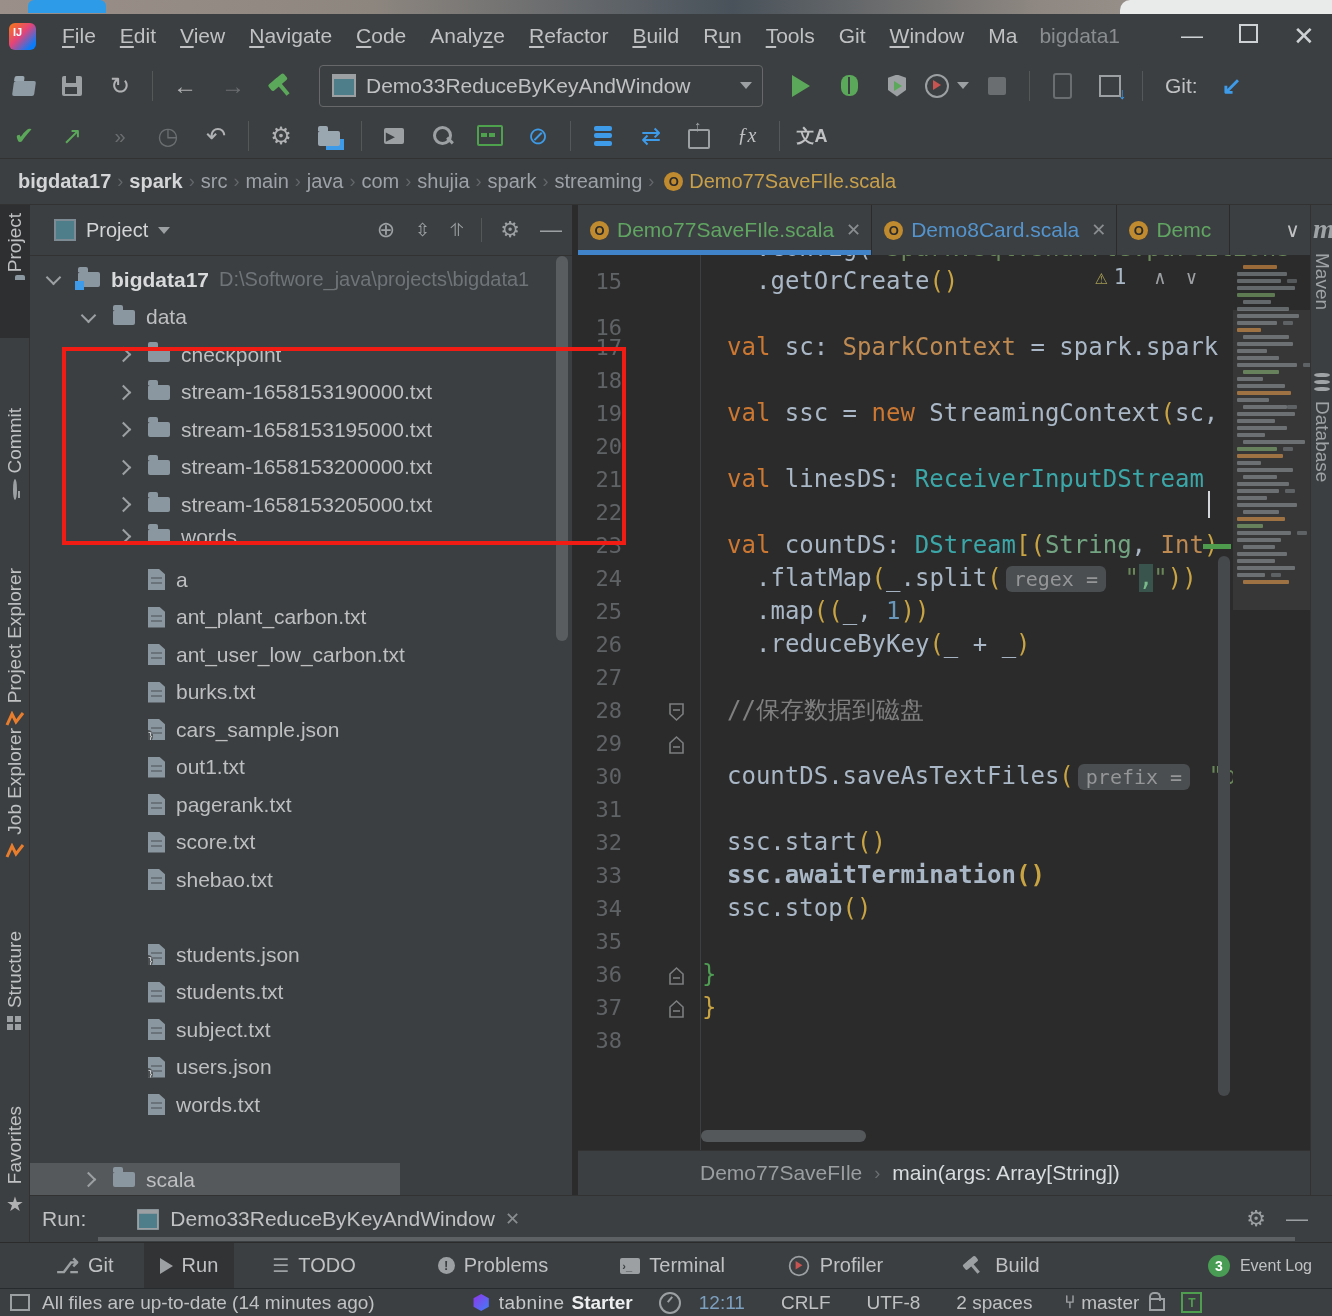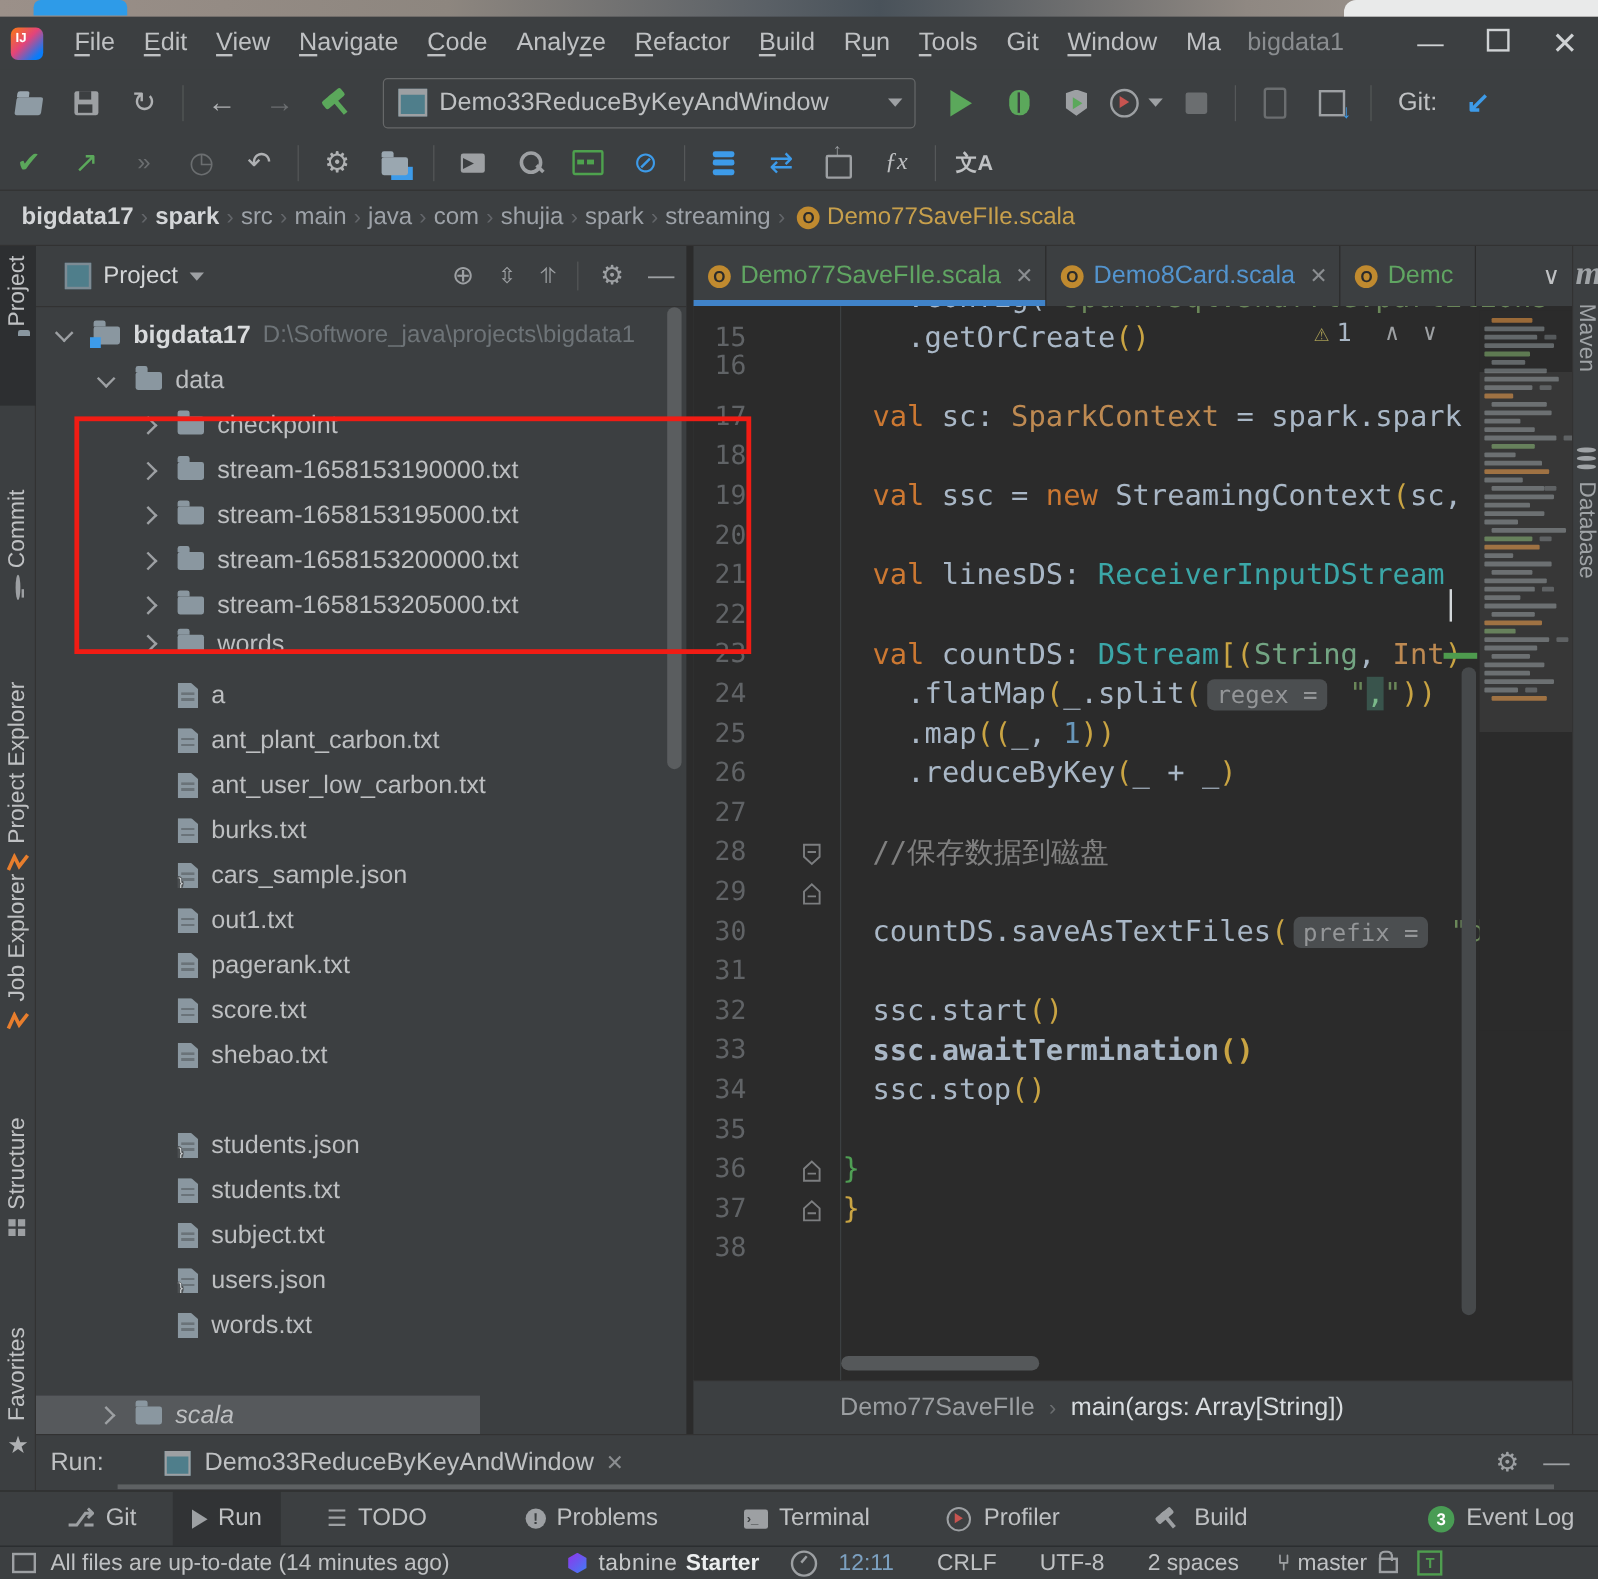"16" div.cl { top: 34px -> 56px }
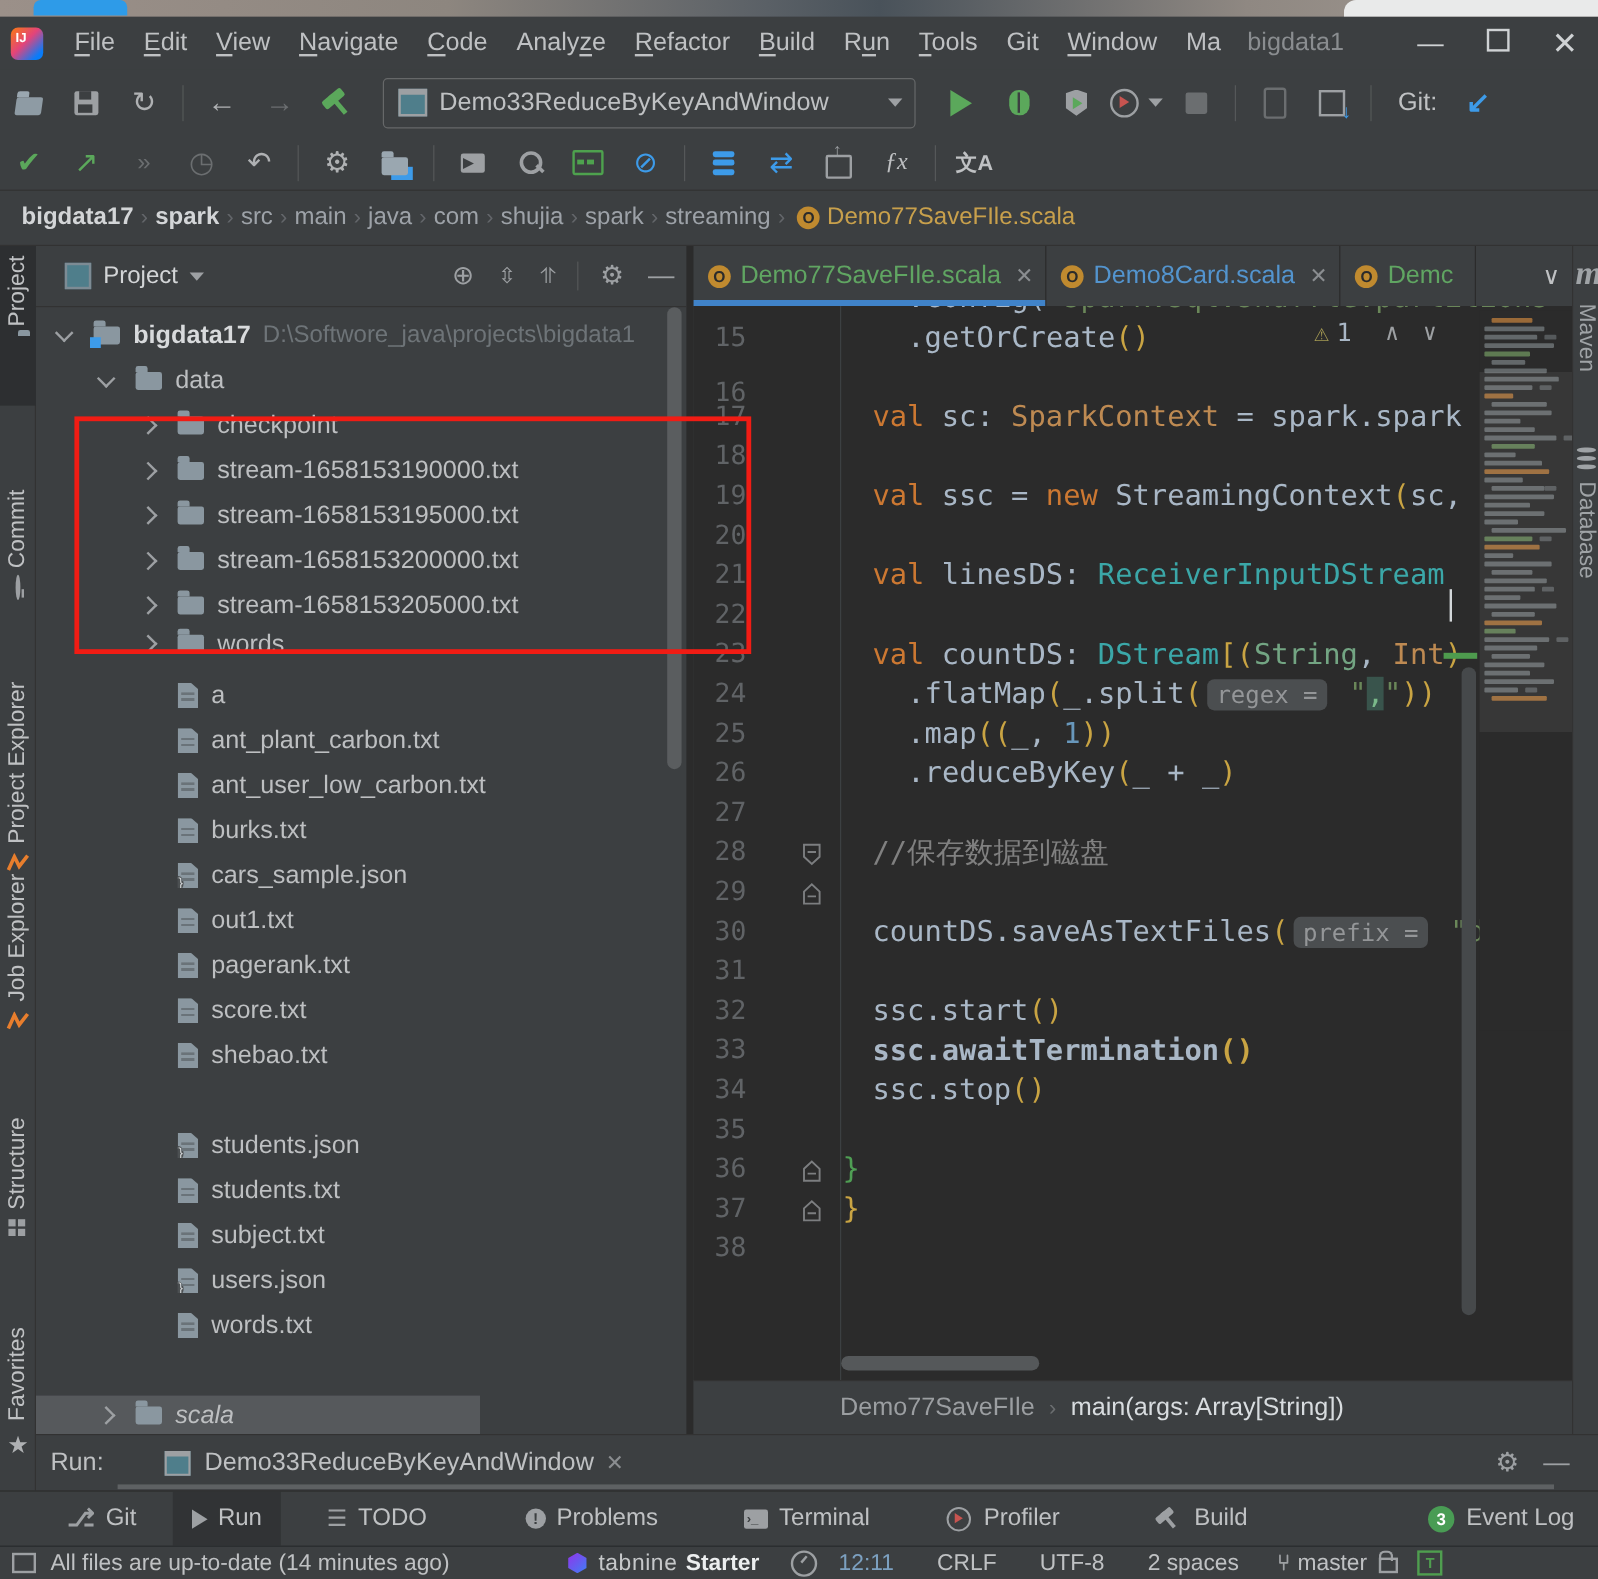"scala" div.trow { font-style: italic -> none }
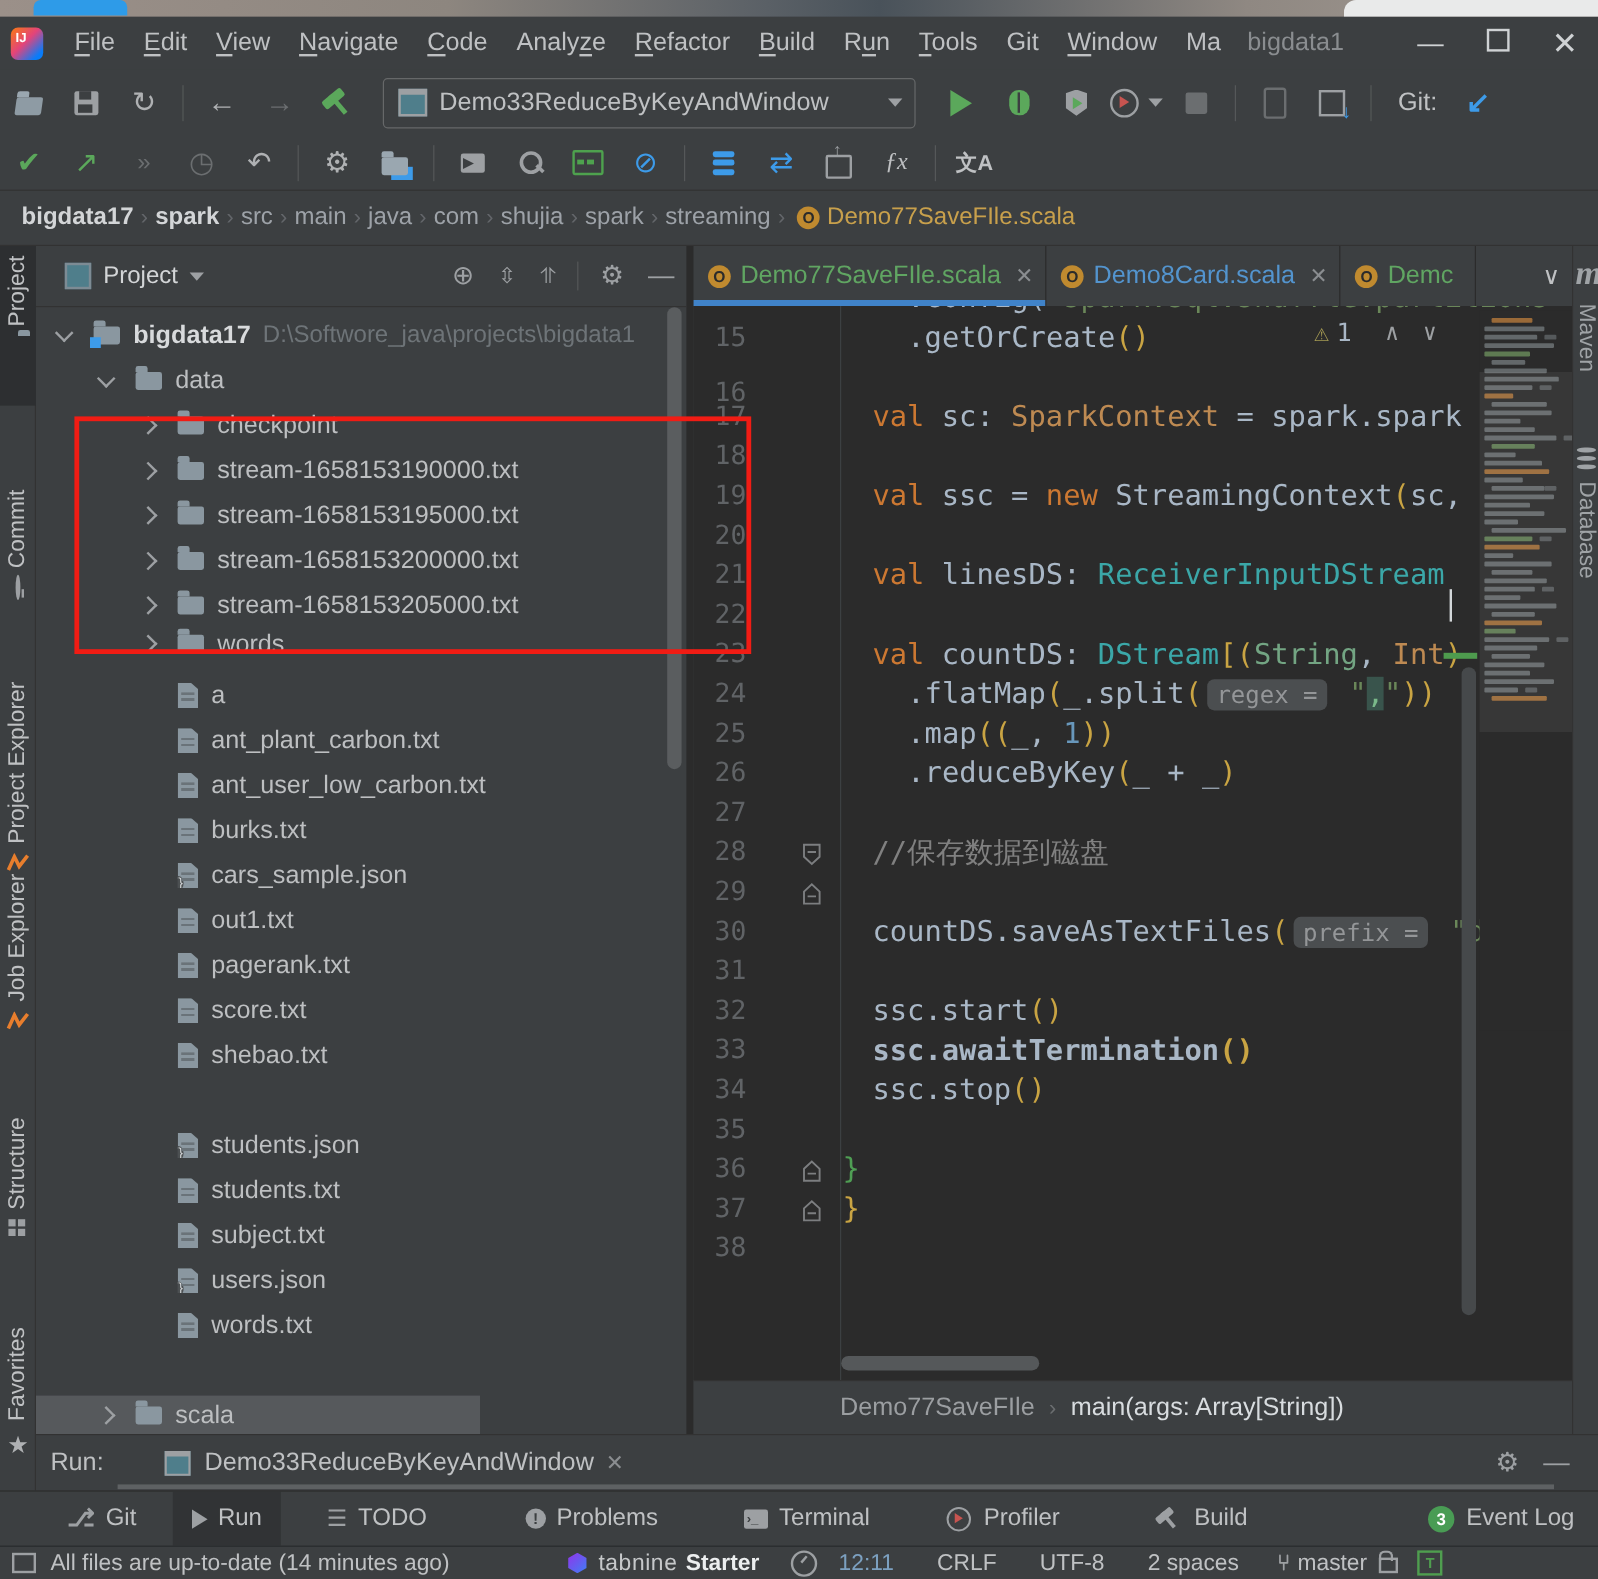"Event Log" span { font-size: 20px -> 16px }
